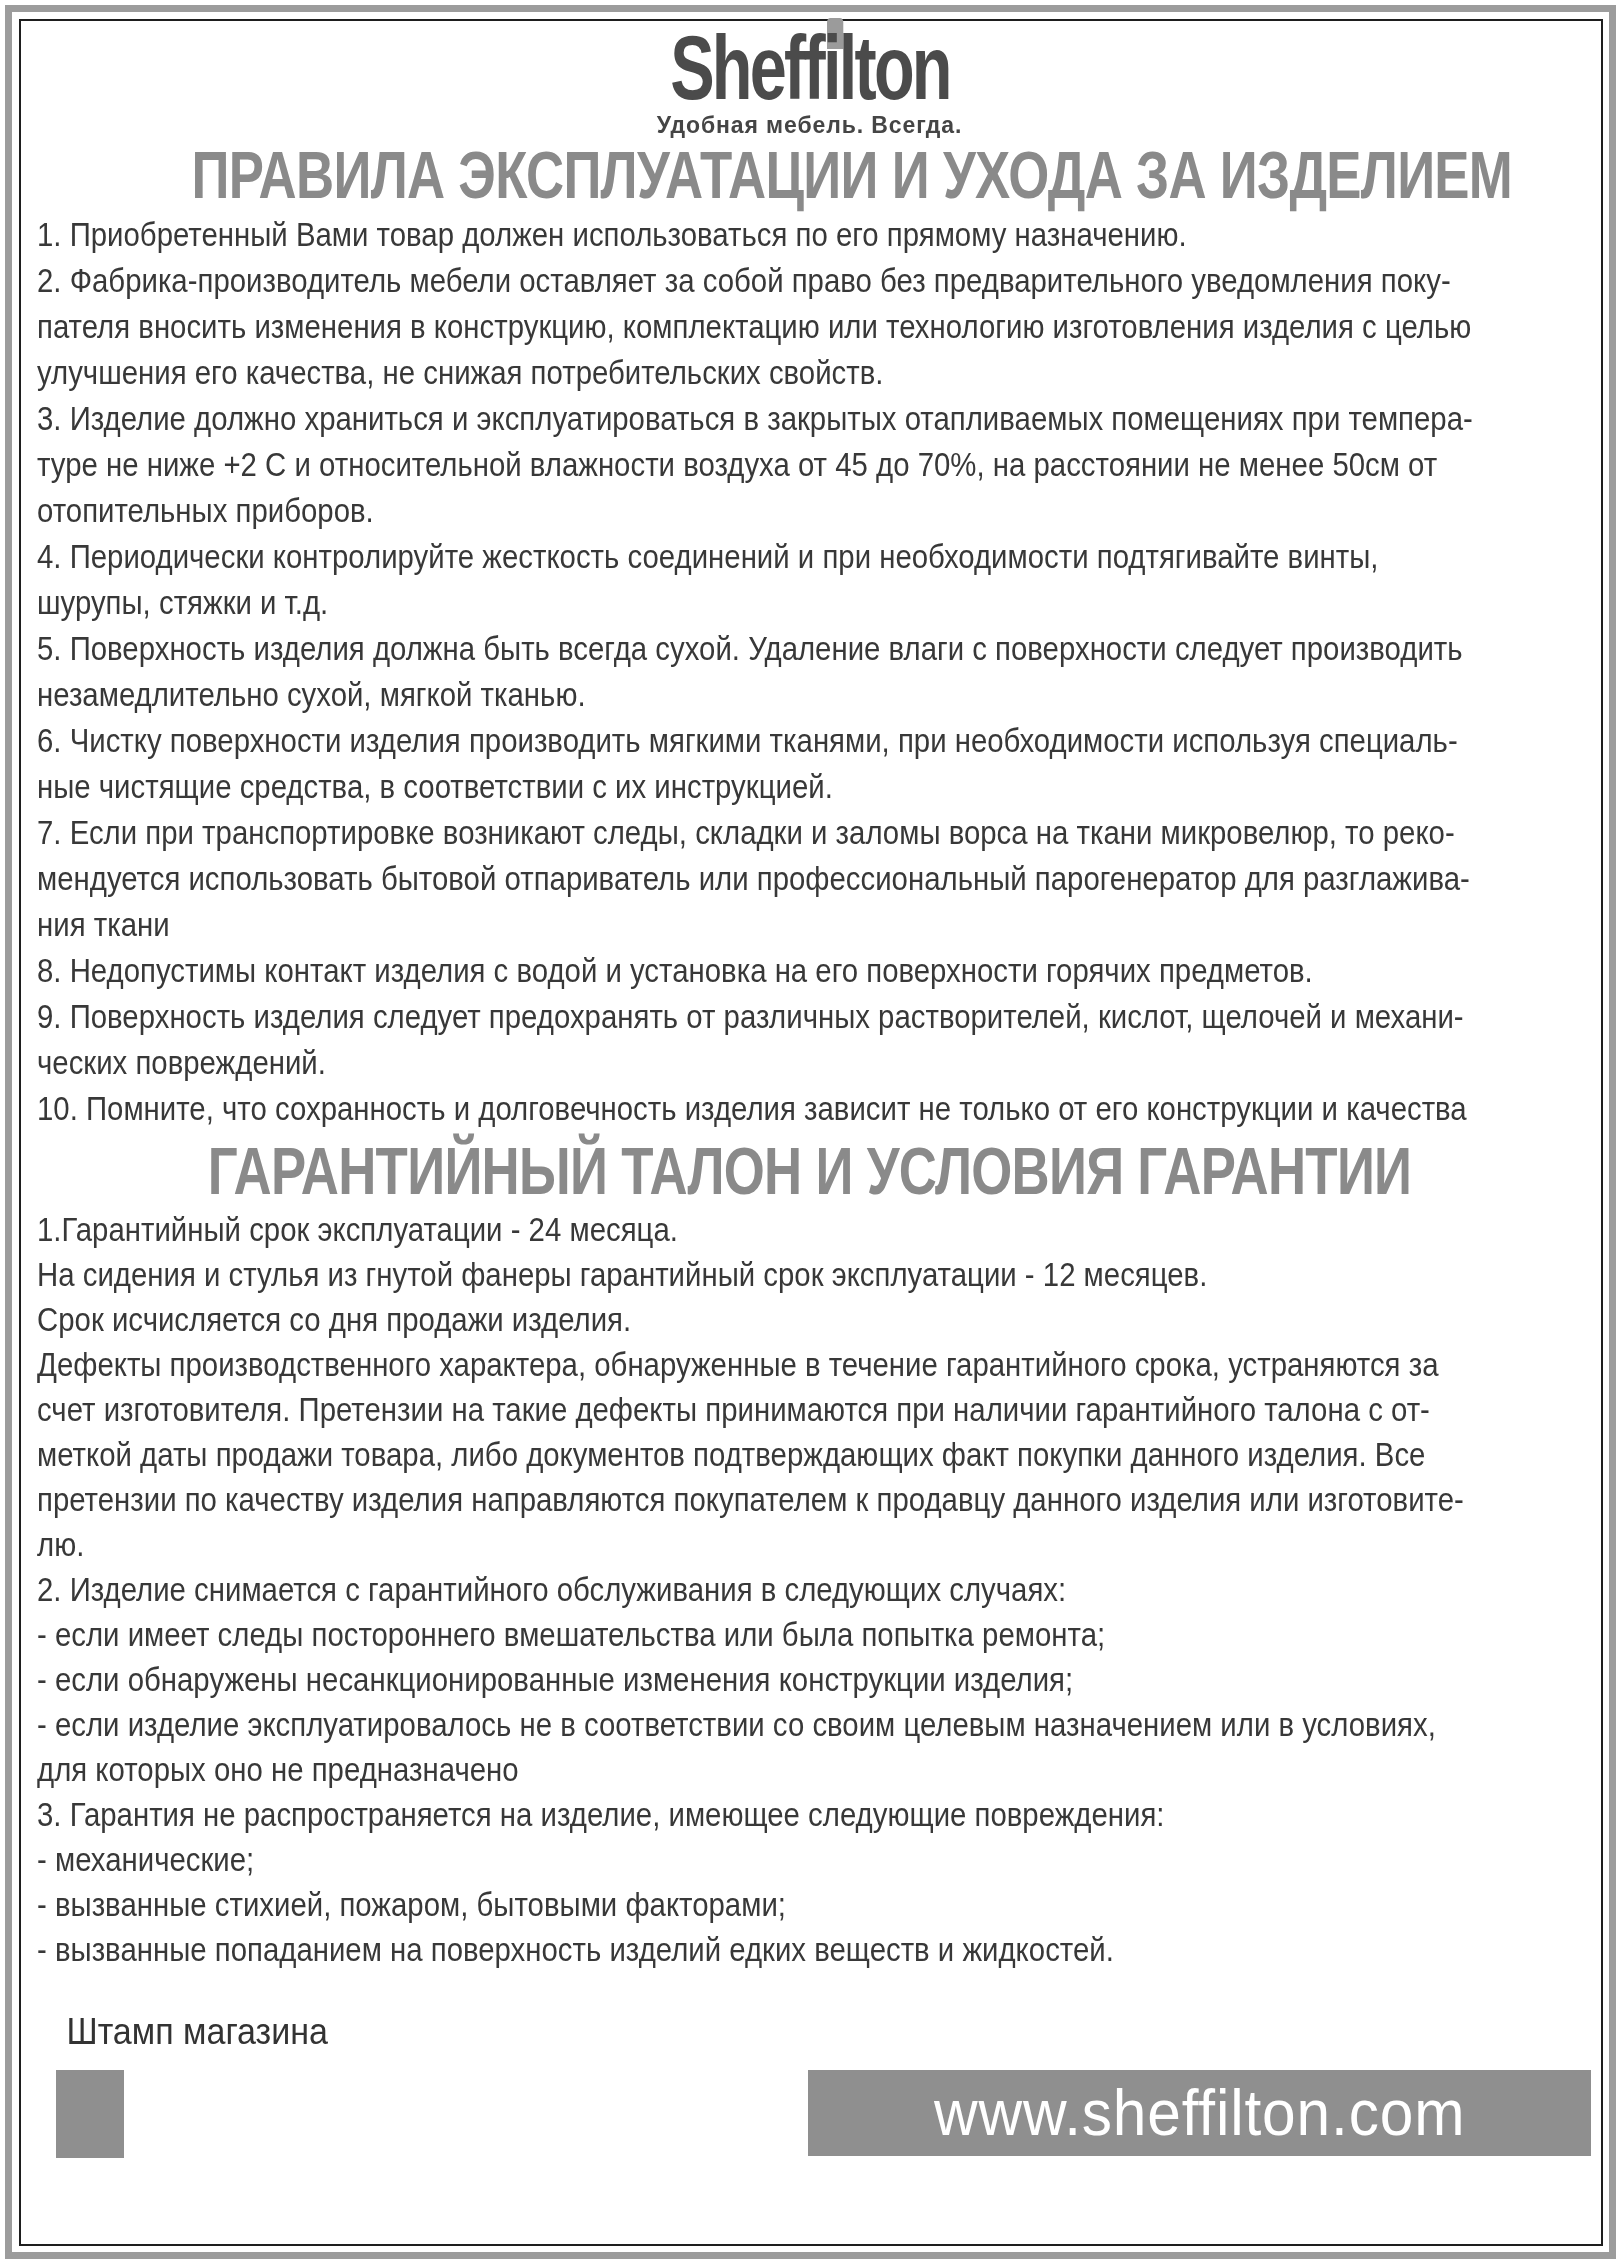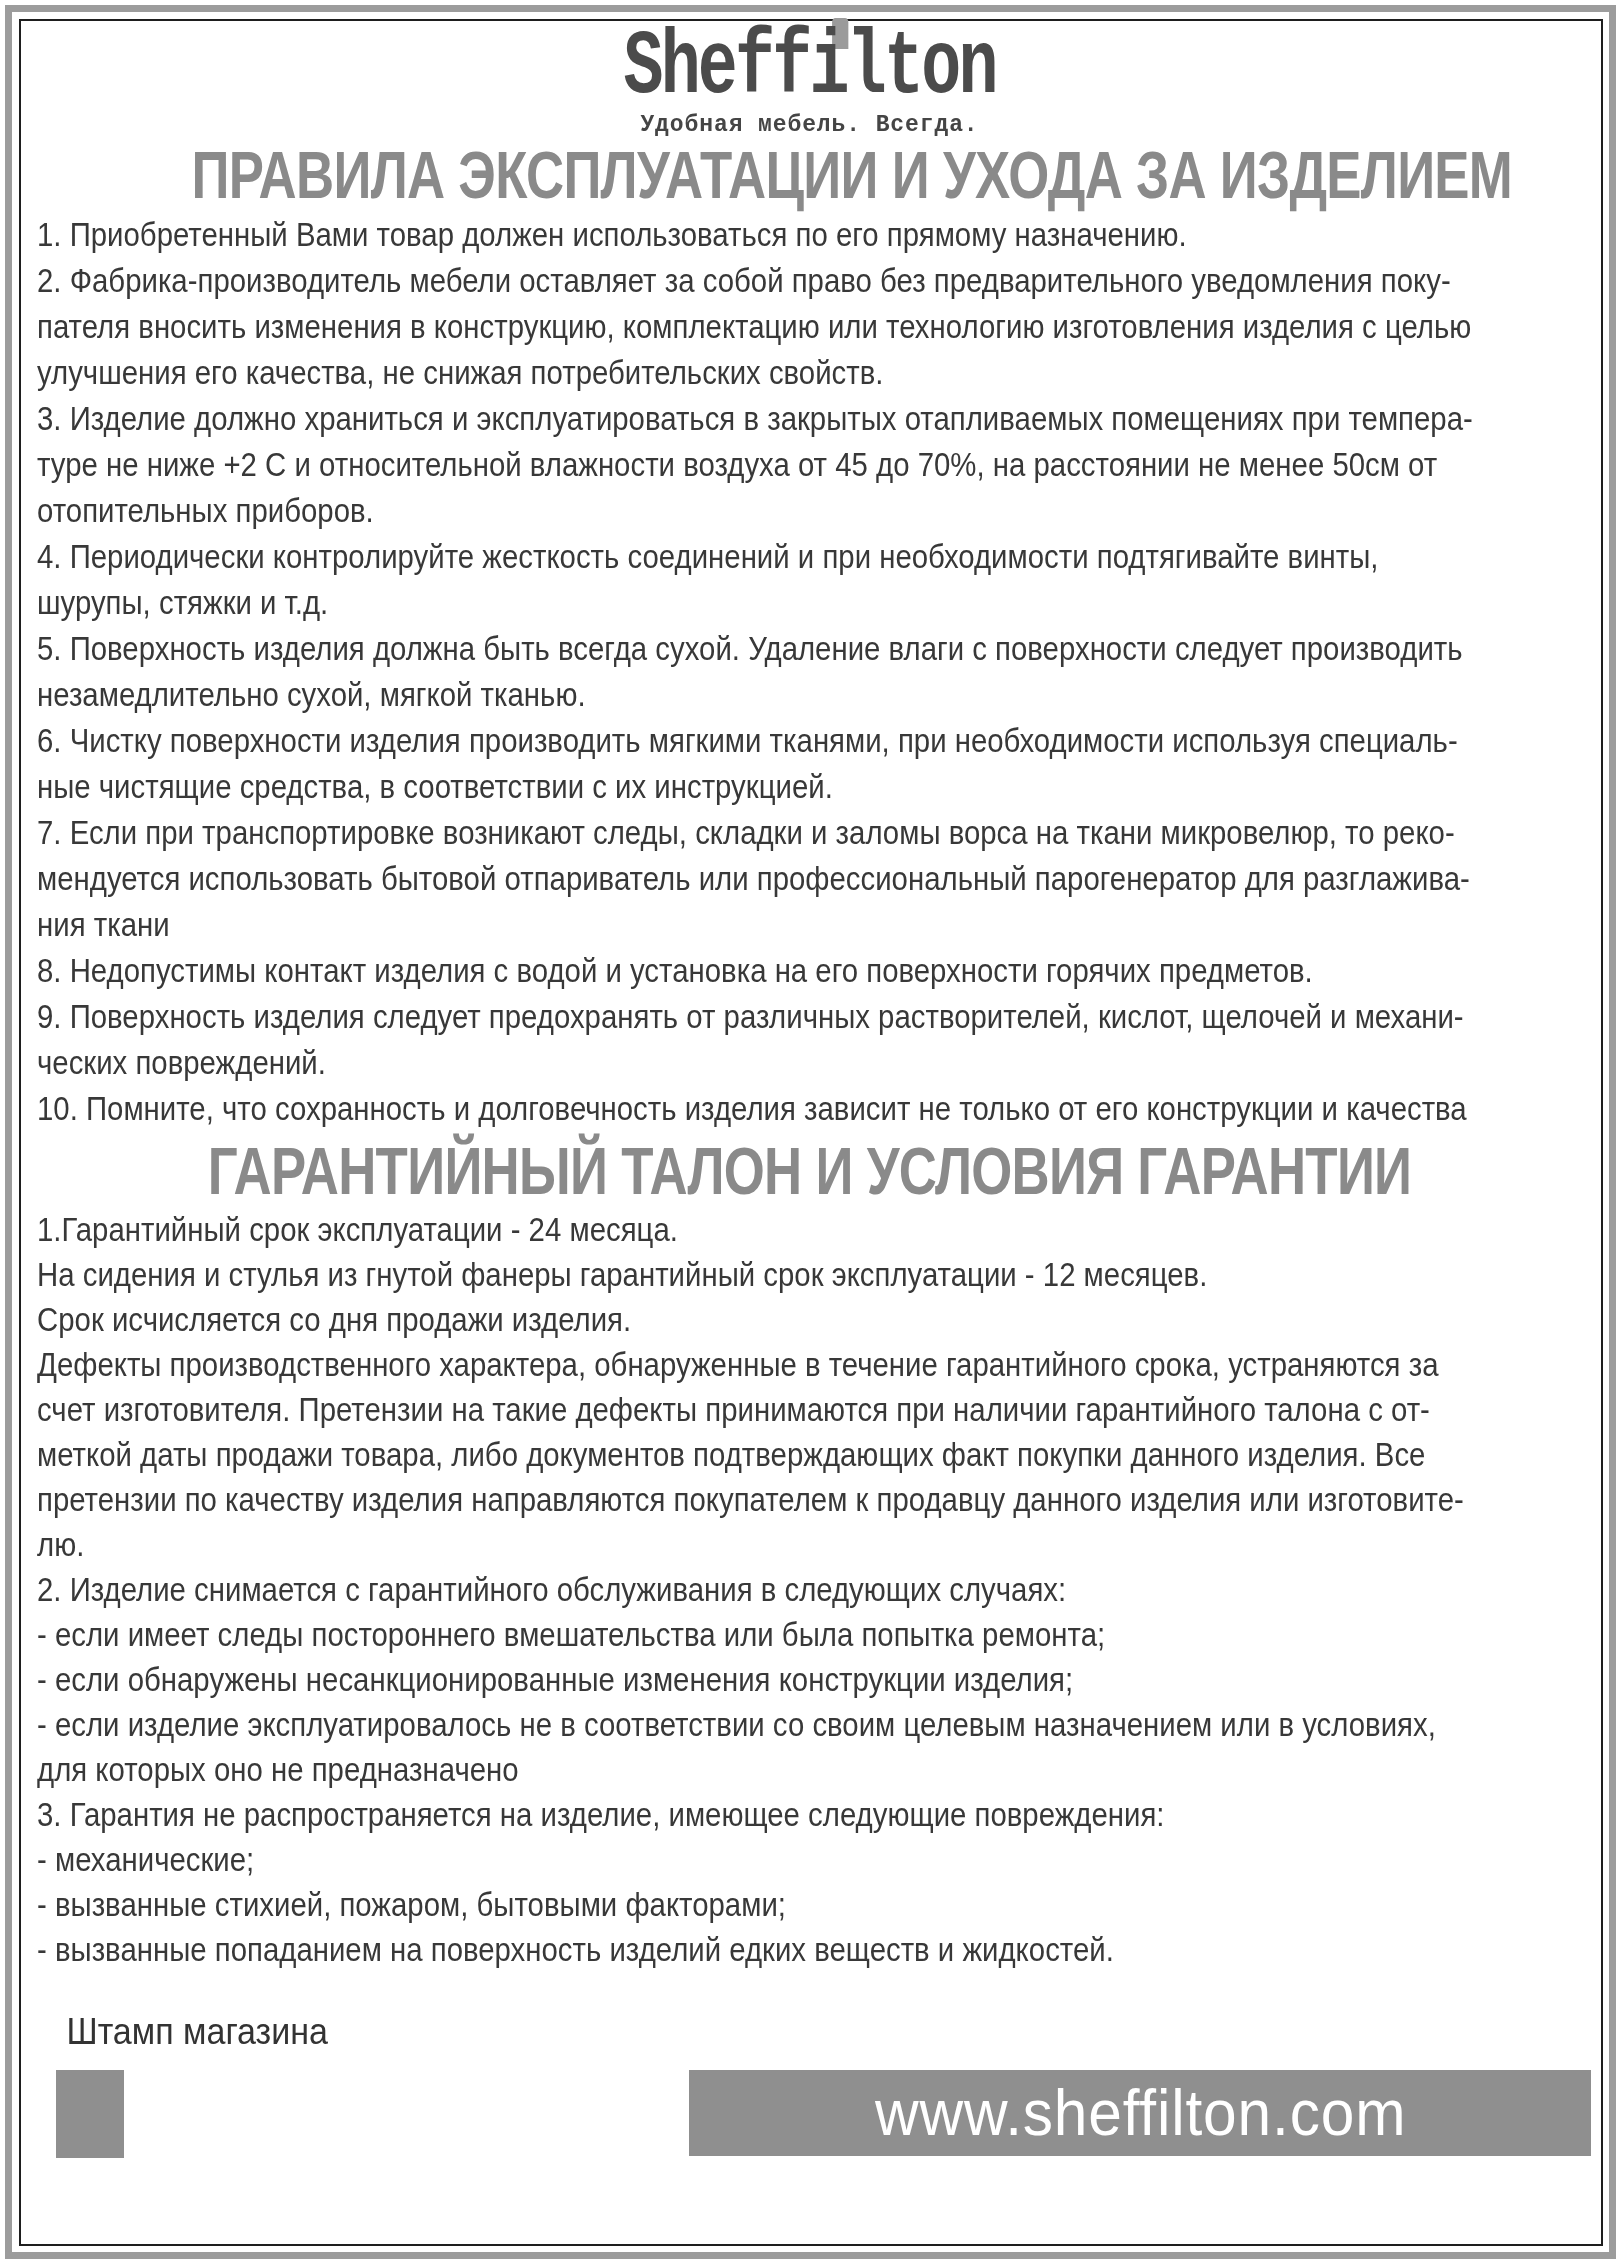"Sheffilton" .logo-wrap { font-family: Liberation Mono, monospace -> none }
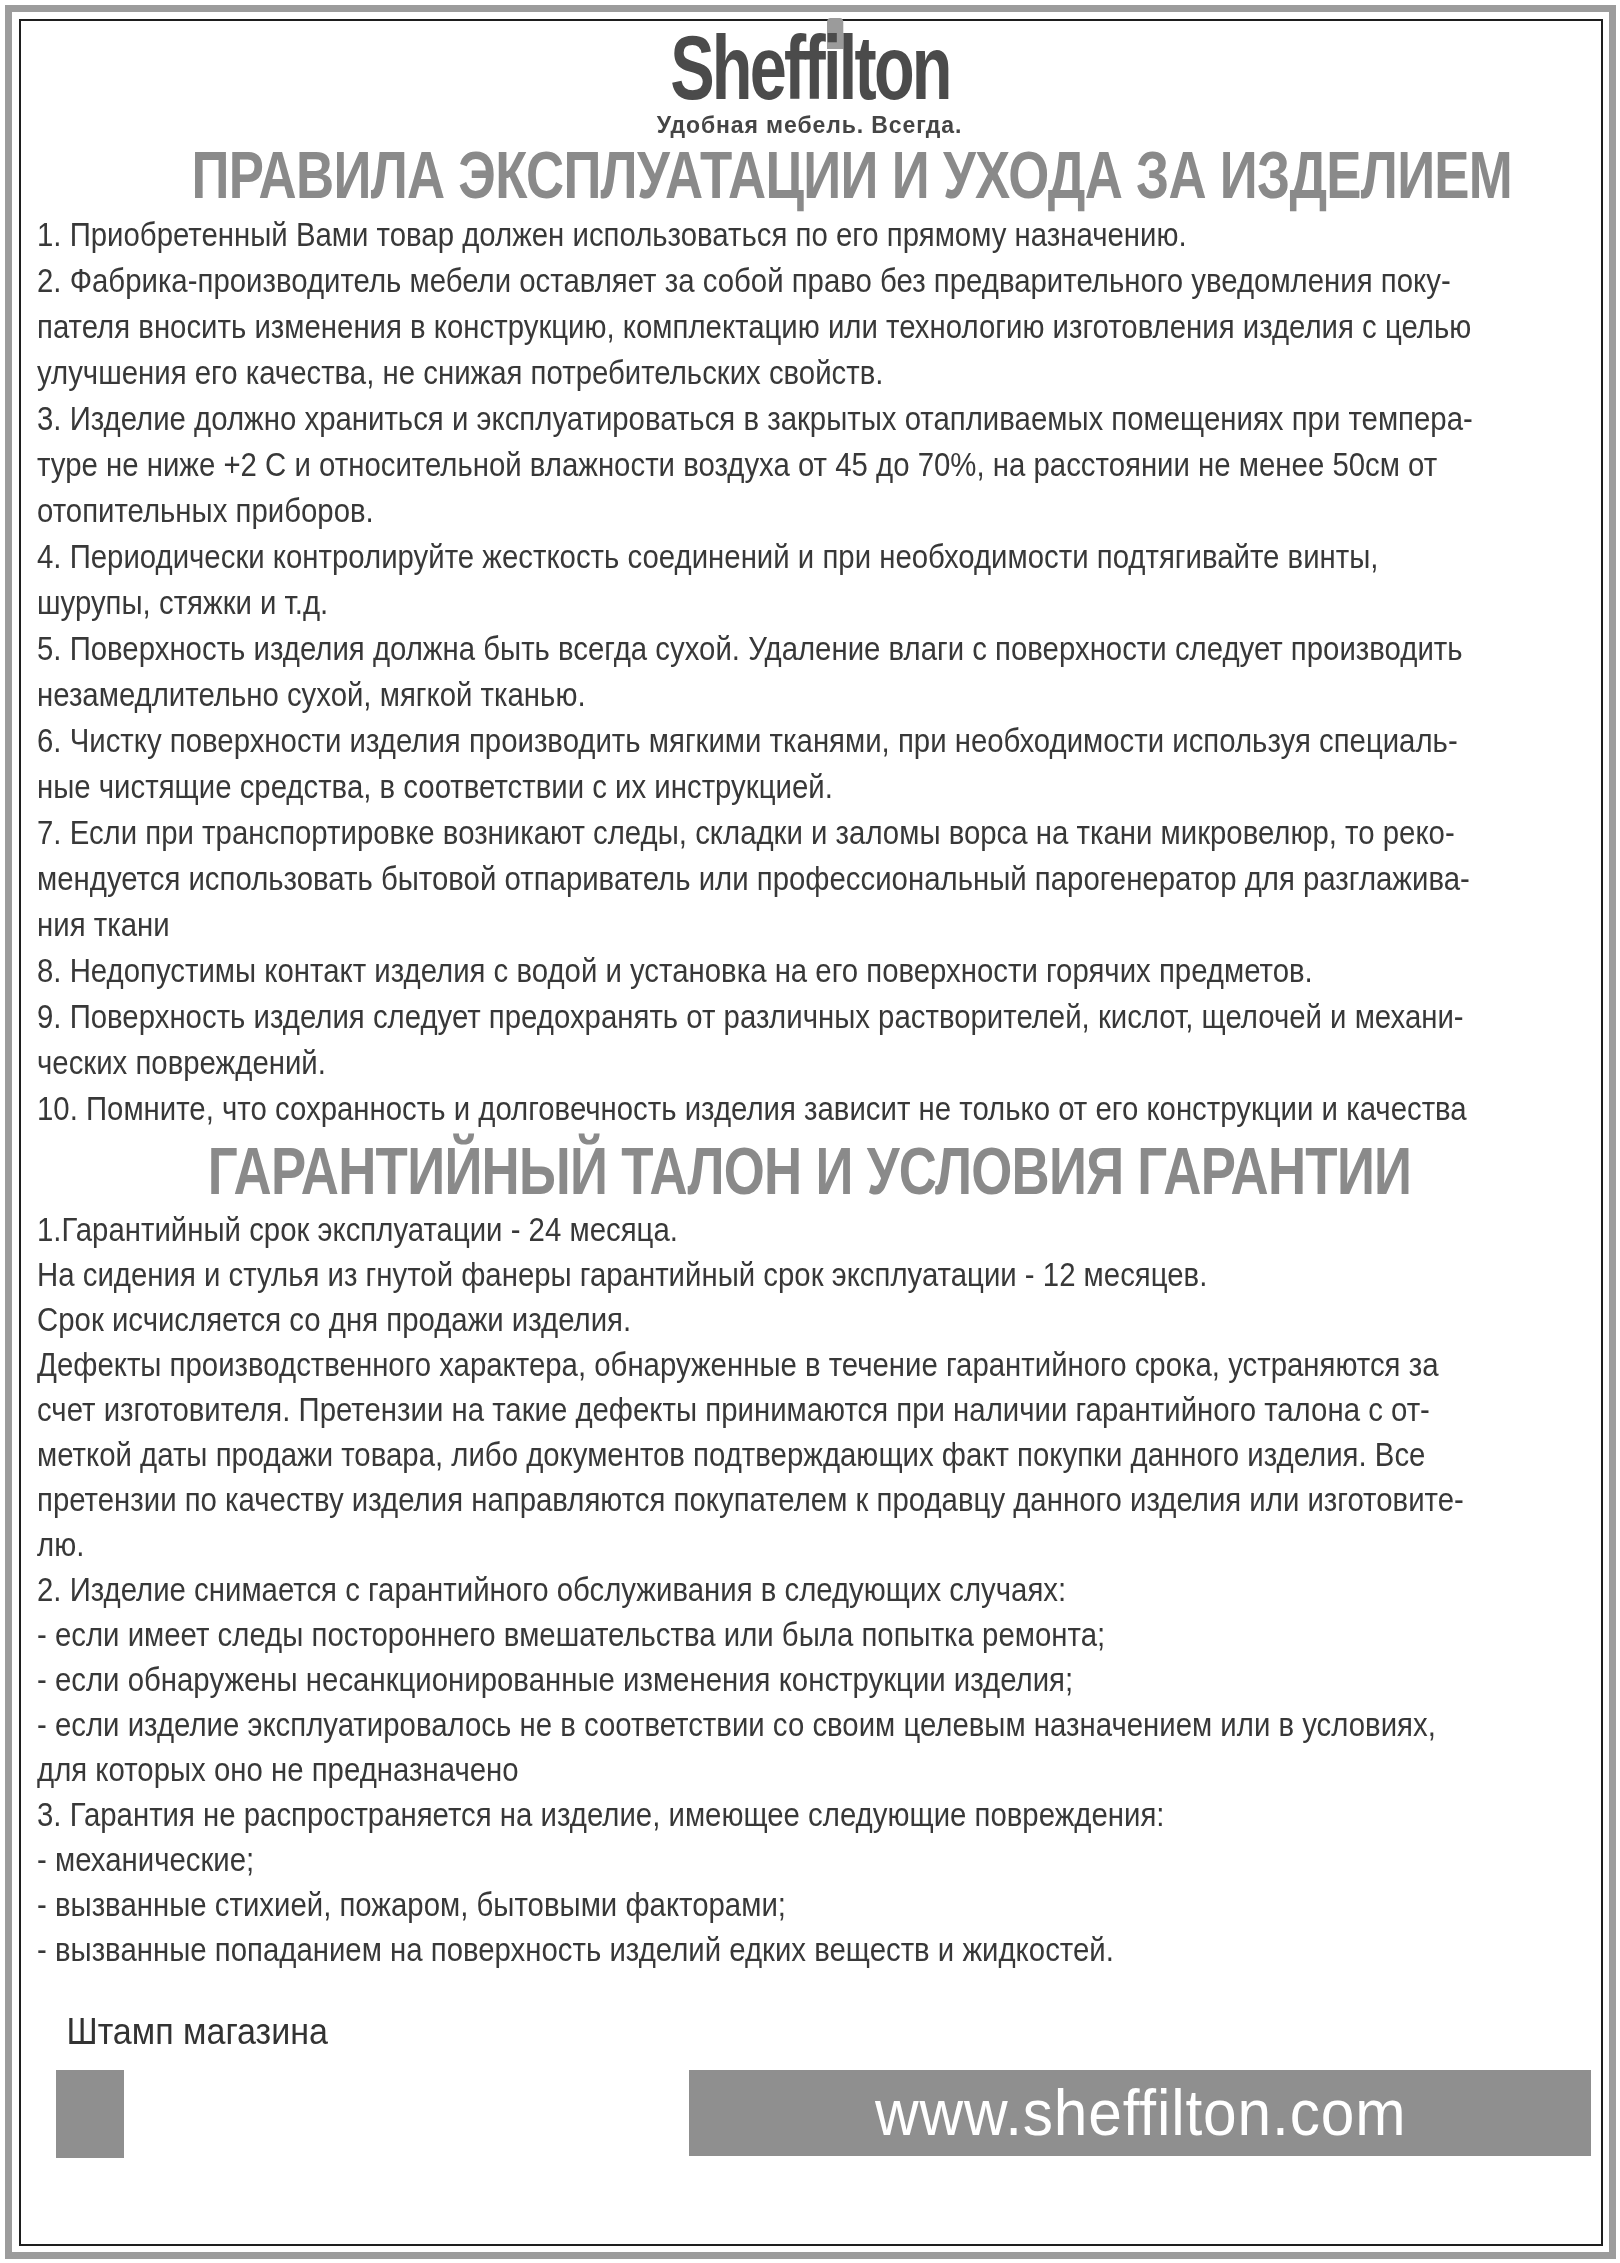"www.sheffilton.com" .site-banner { width: 902px -> 783px }
